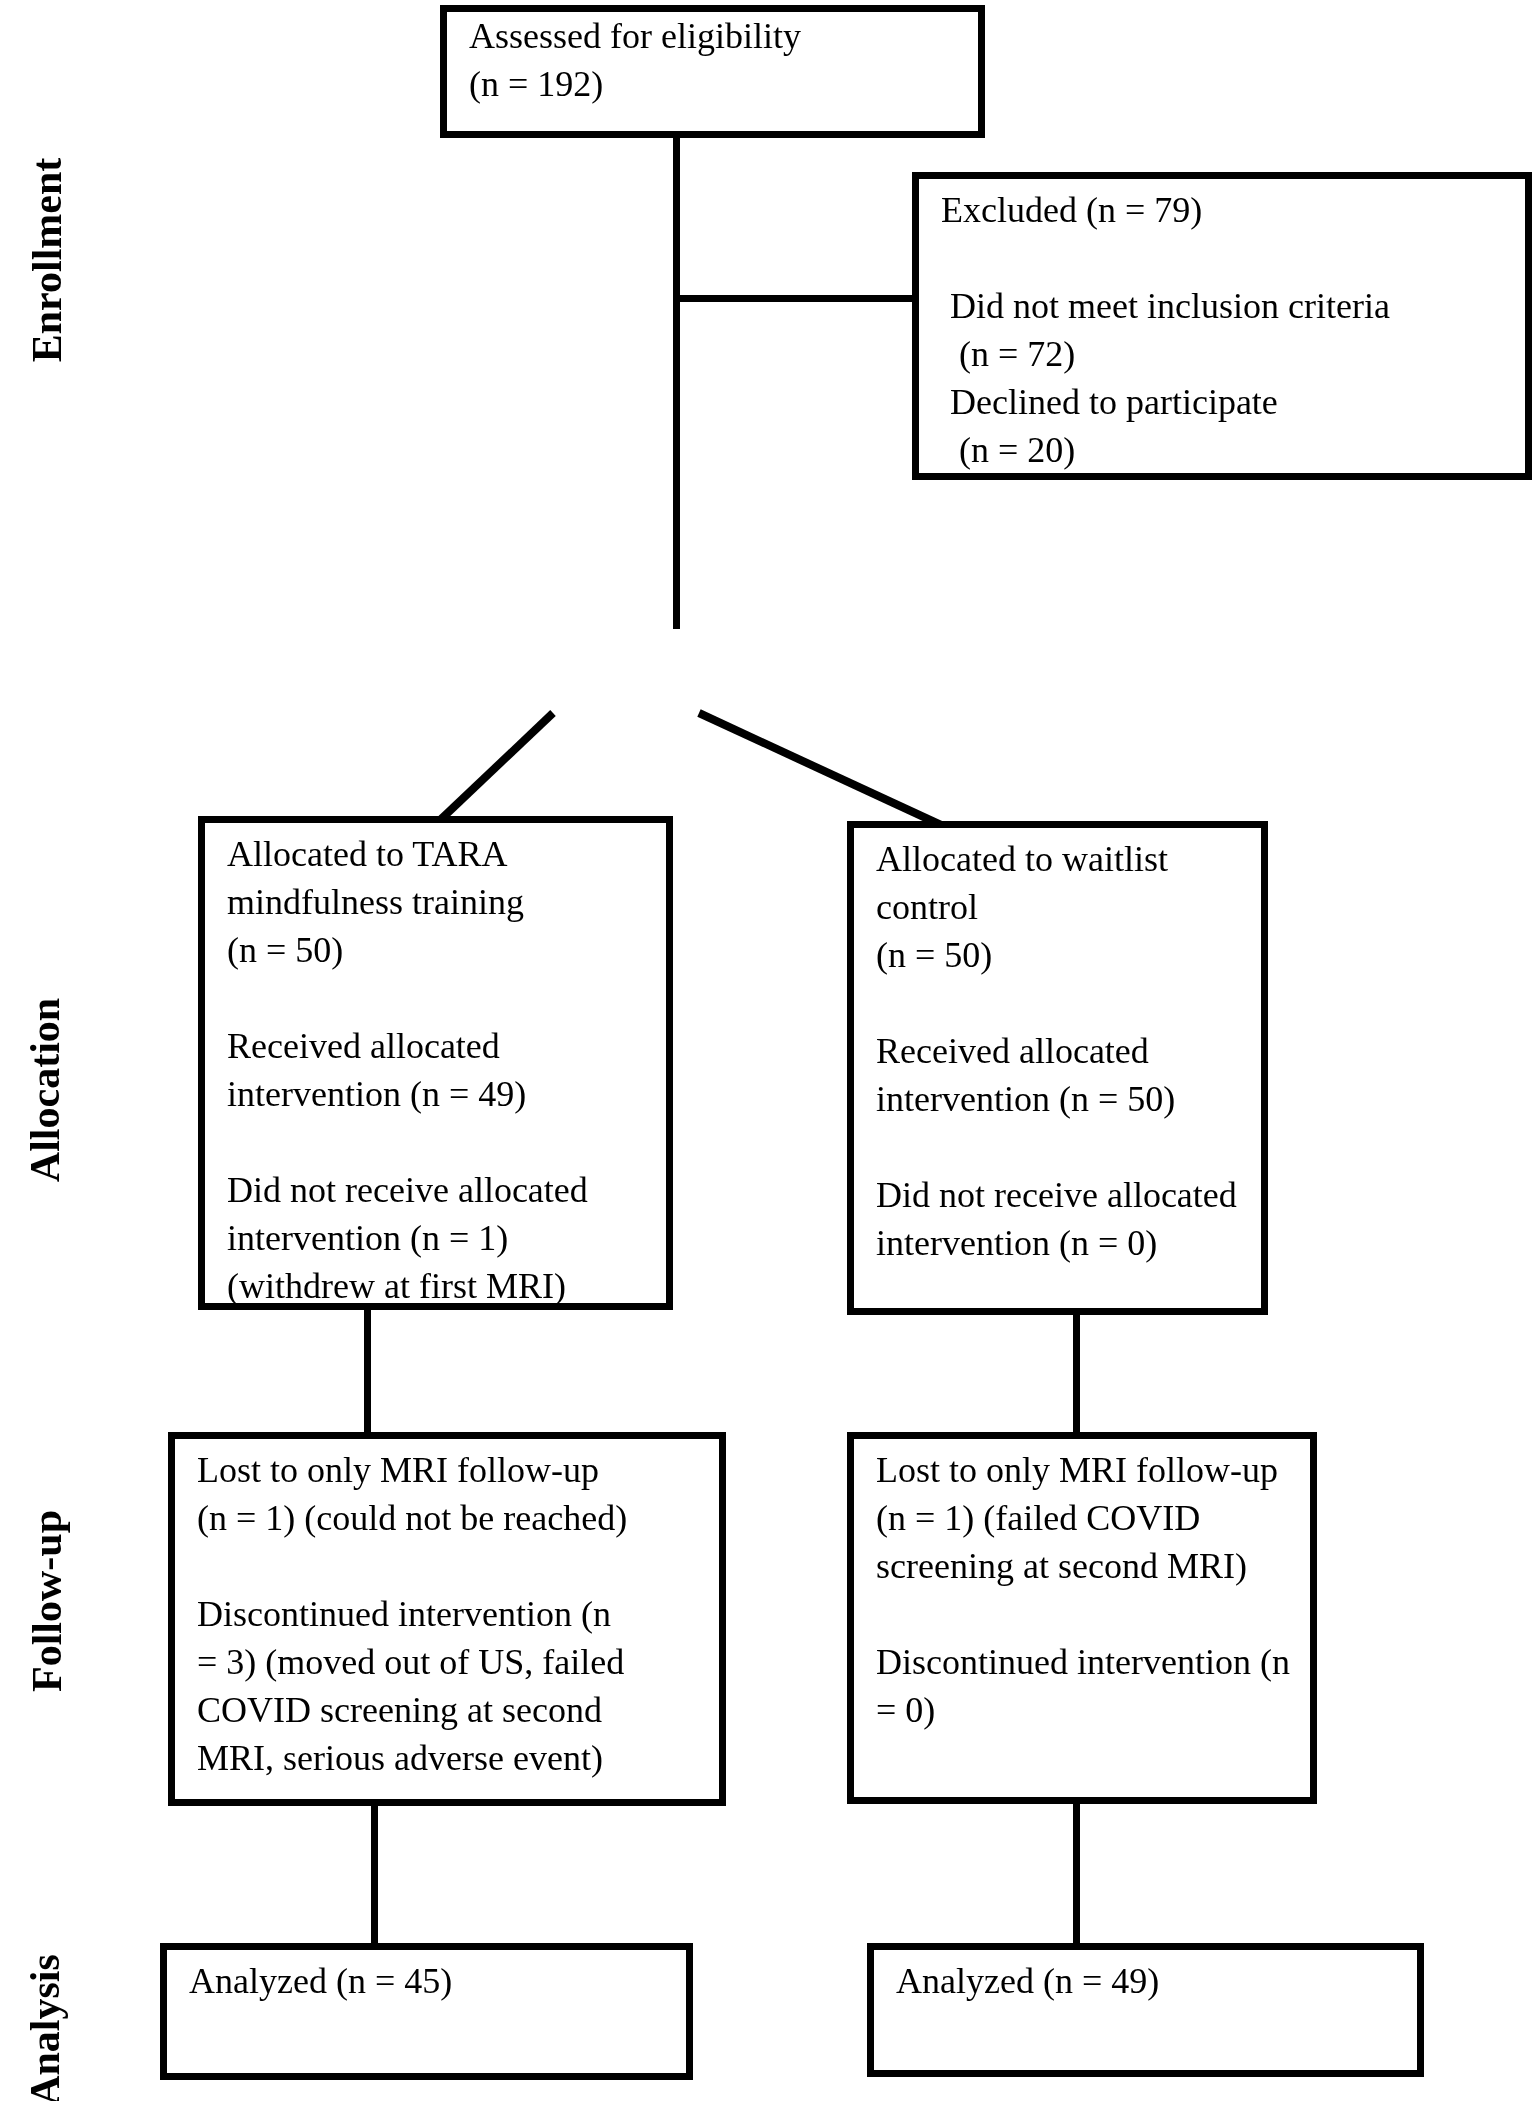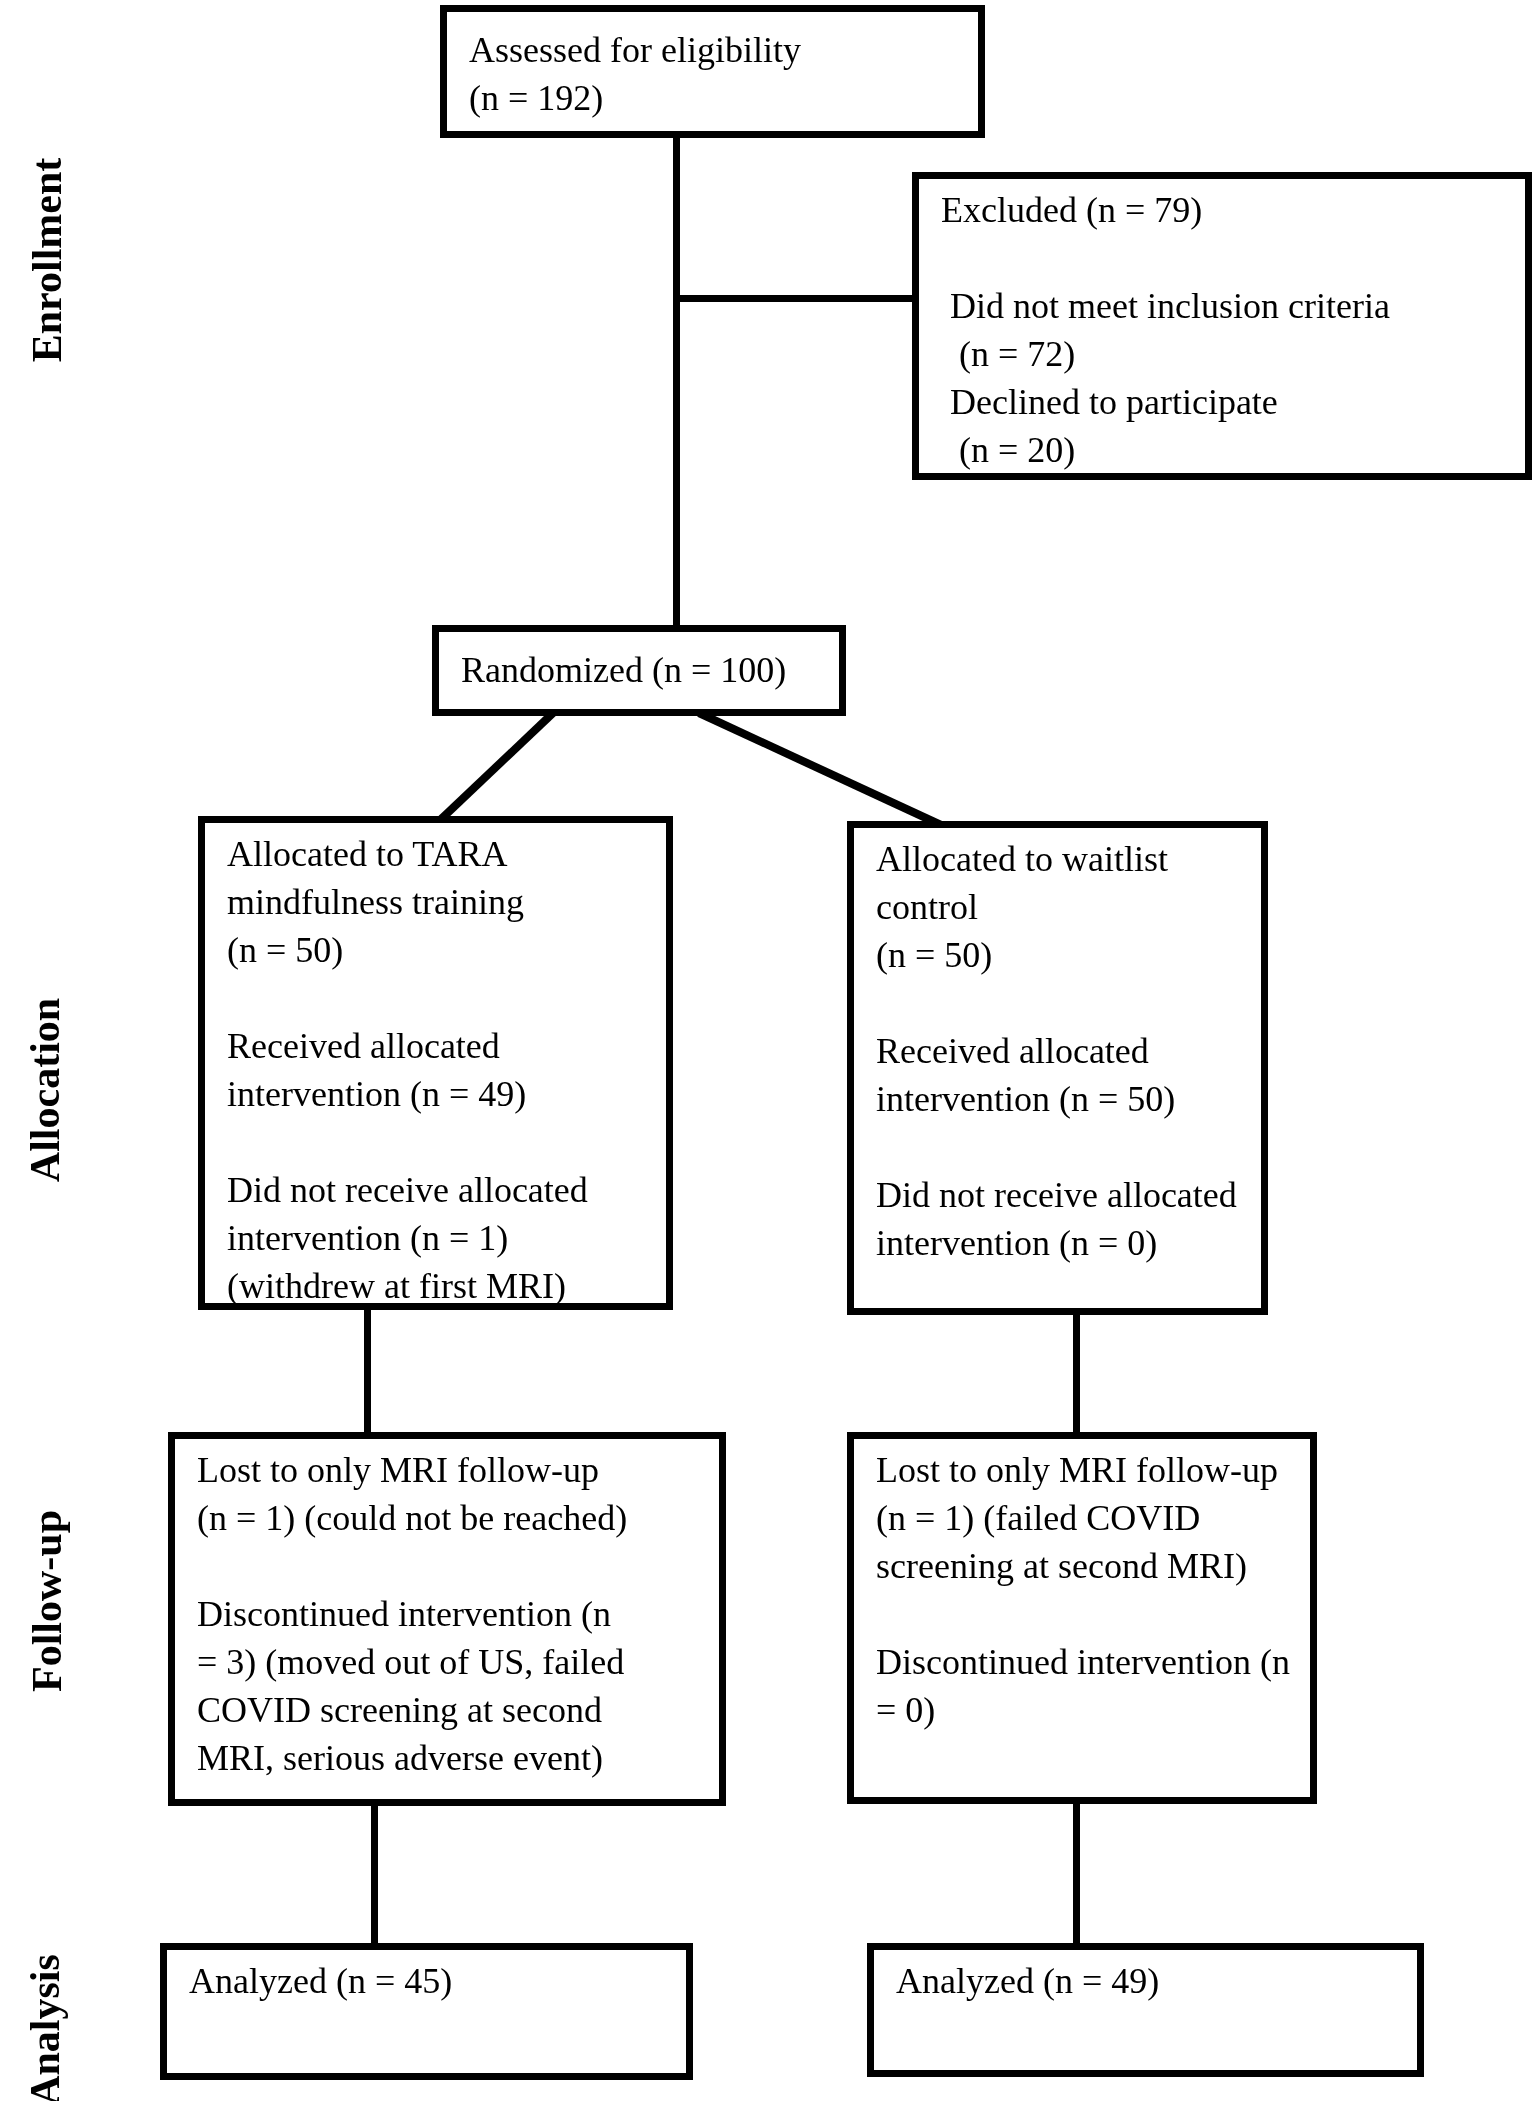"Assessed for eligibility" .pad-lg { padding-top: 14px -> 0 }
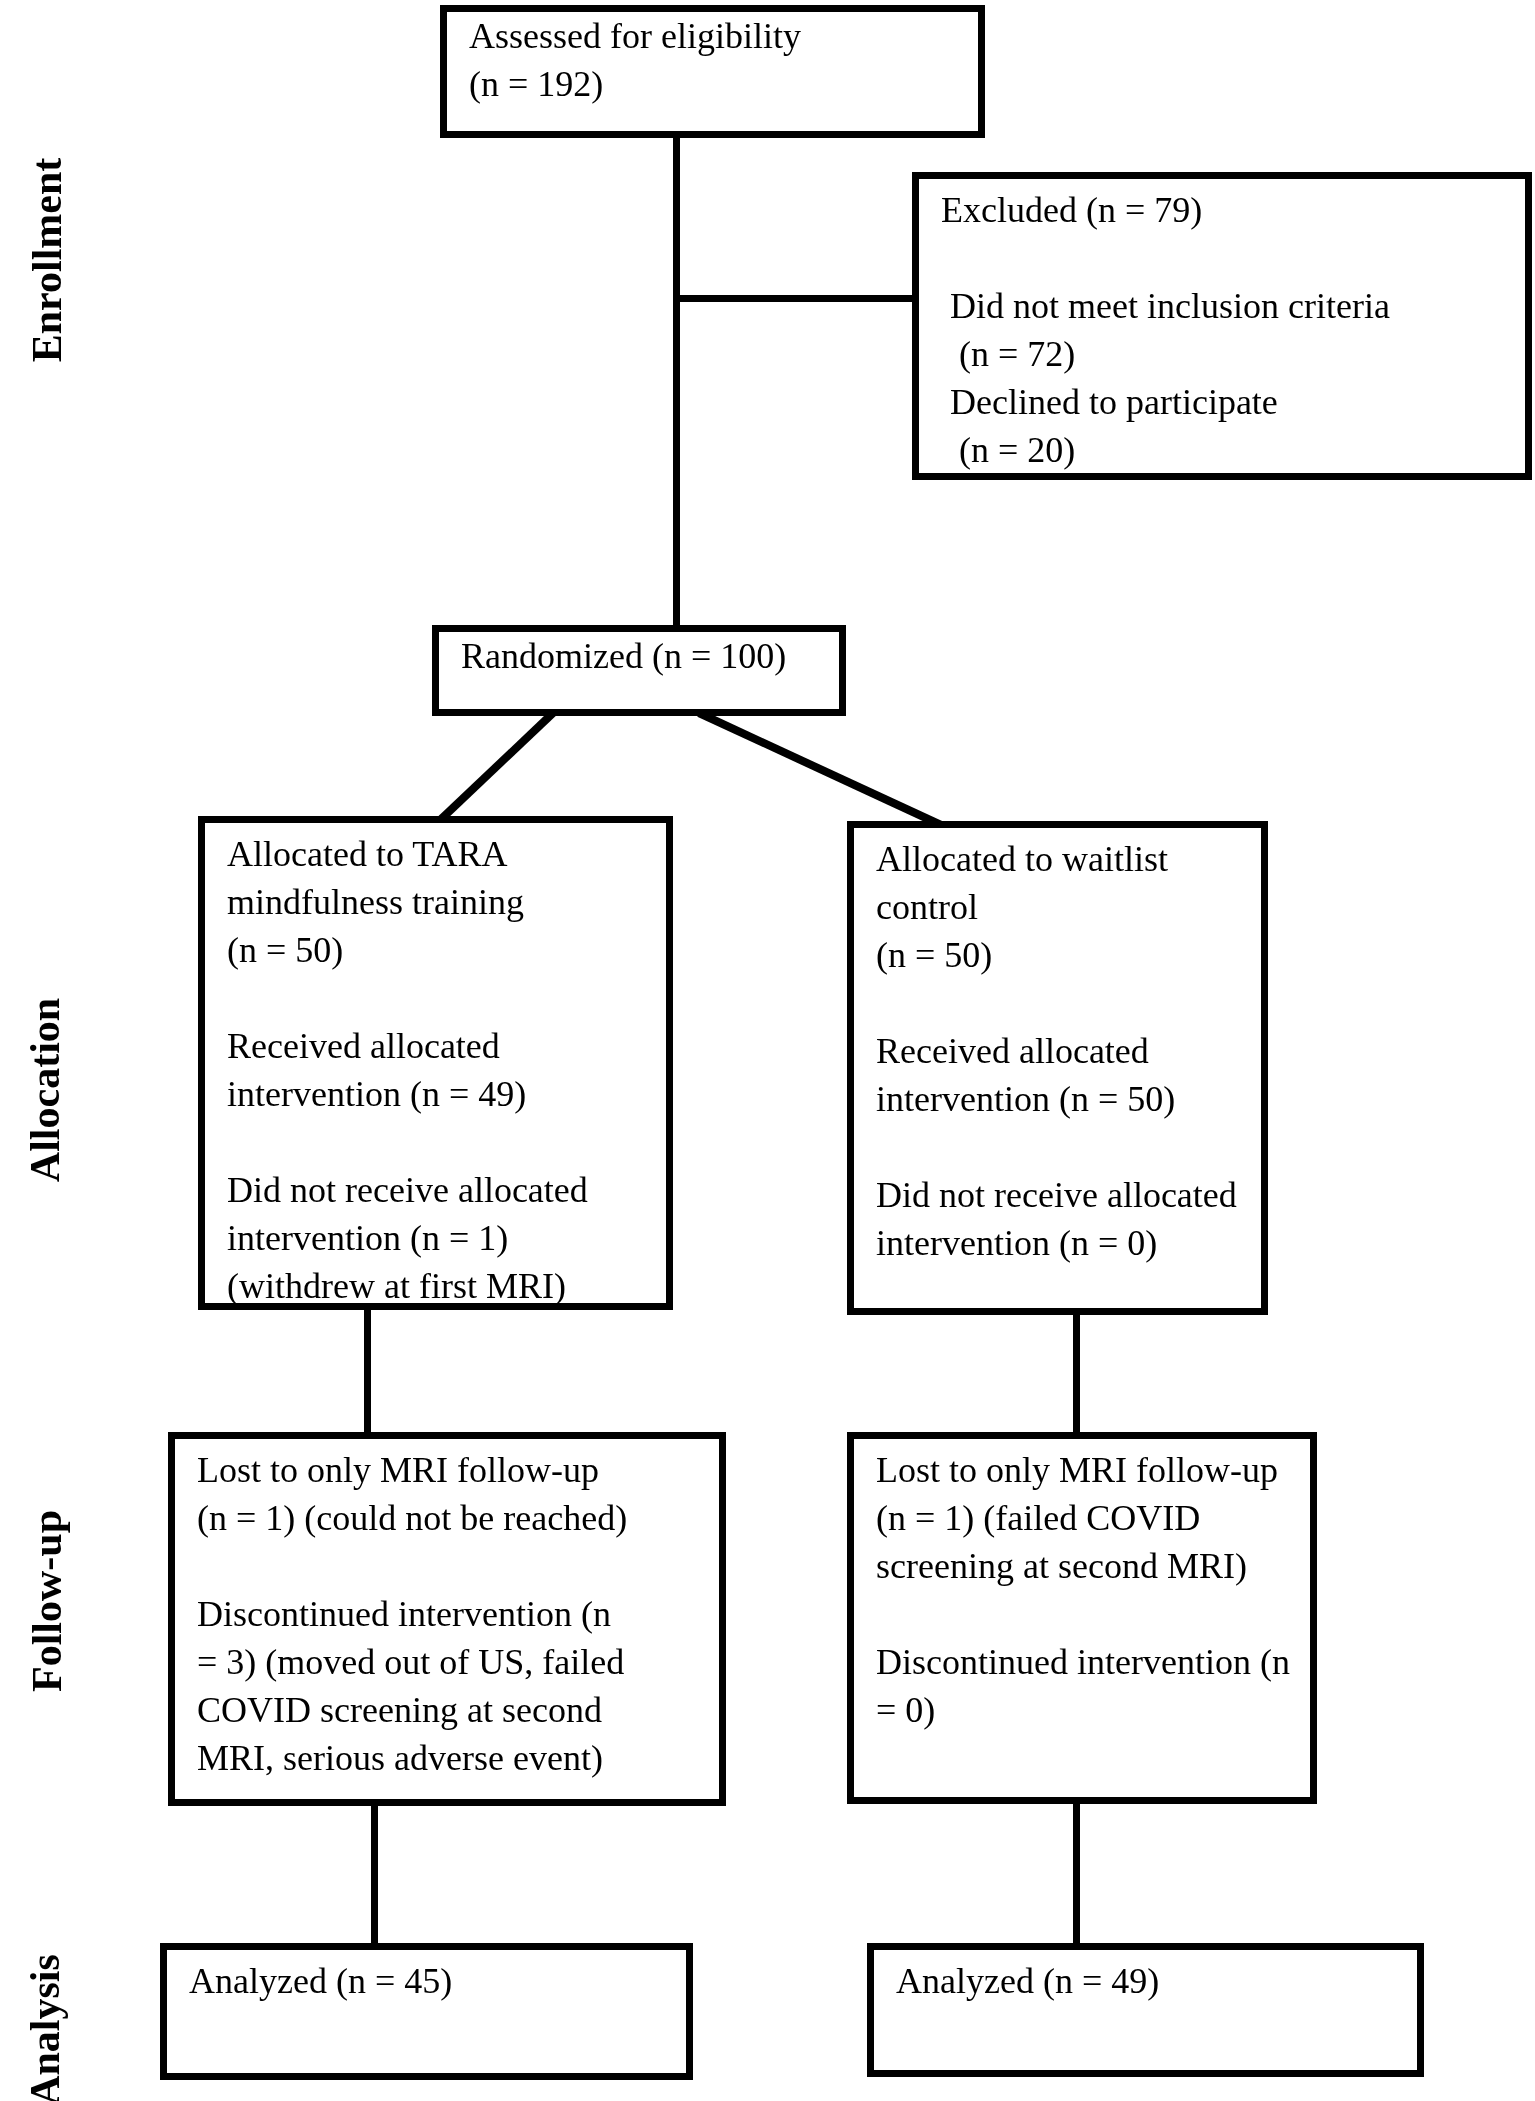"Randomized (n = 100)" div.box { html: <div>Randomized (n = 100)</div> -> none }
